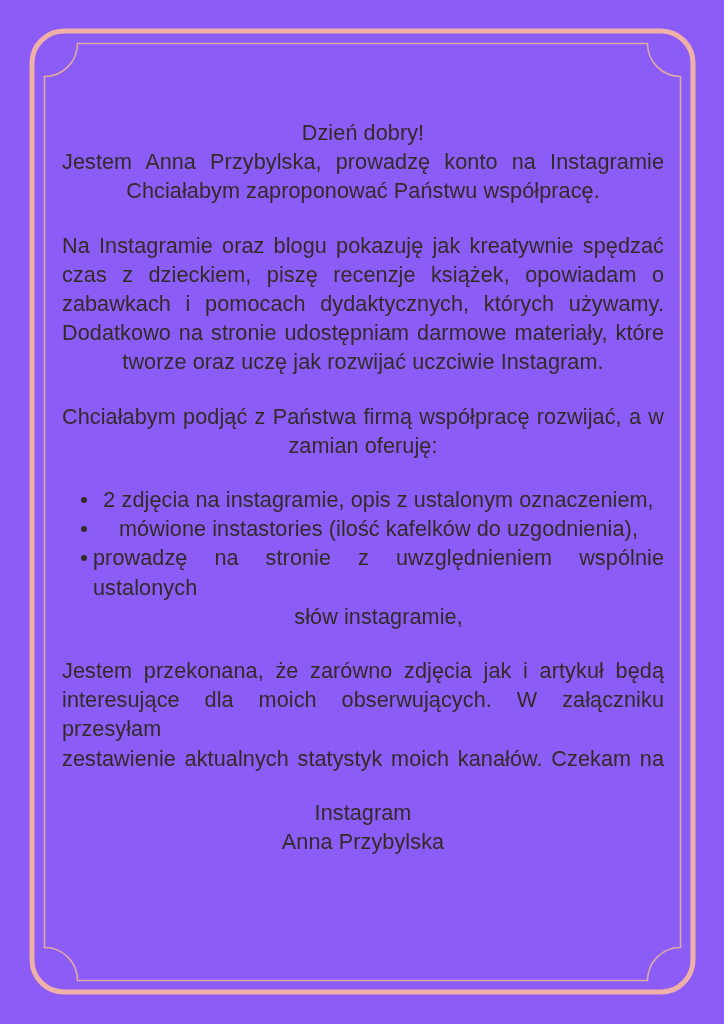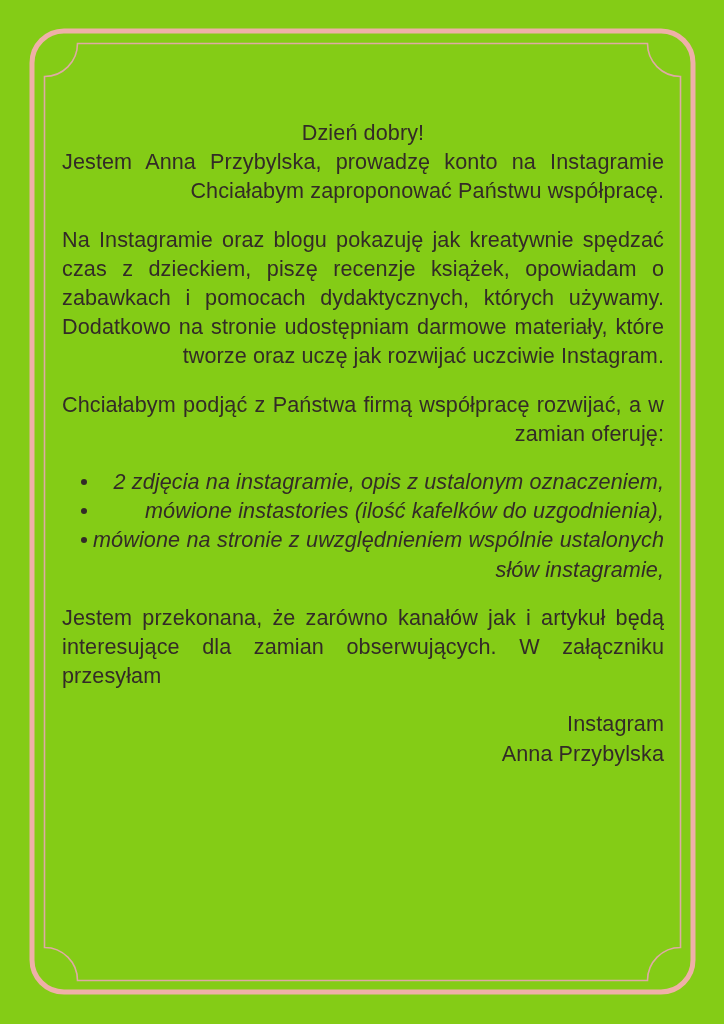"Dzień dobry!" .page { background: #84cc16 -> #8b5cf6 }
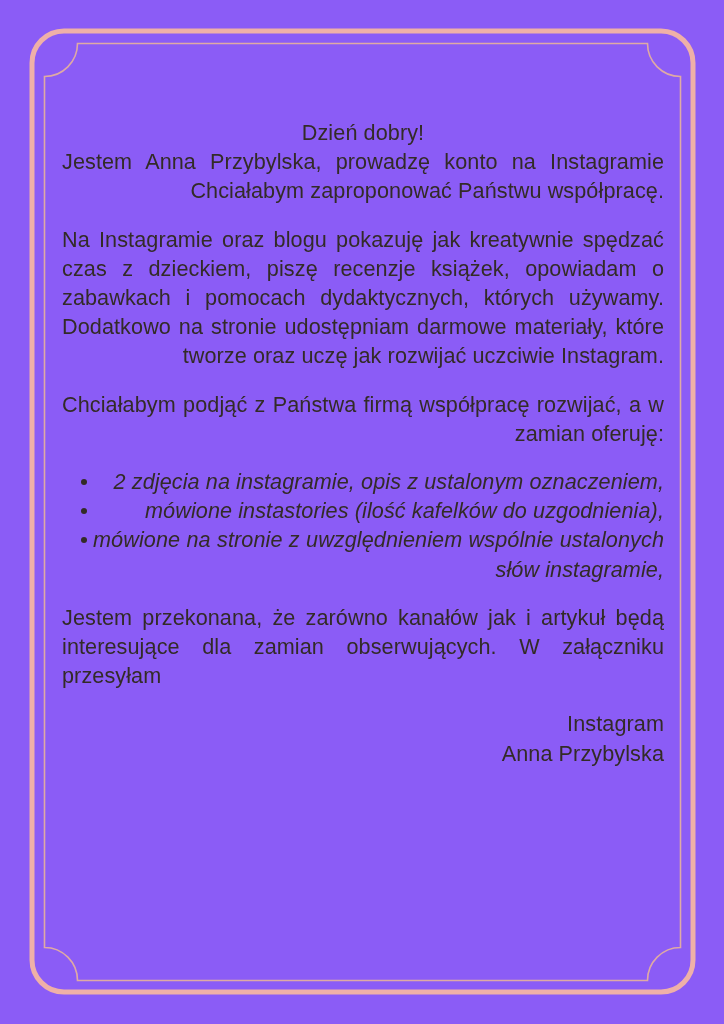"Chciałabym zaproponować Państwu" .ln { text-align: right -> center }
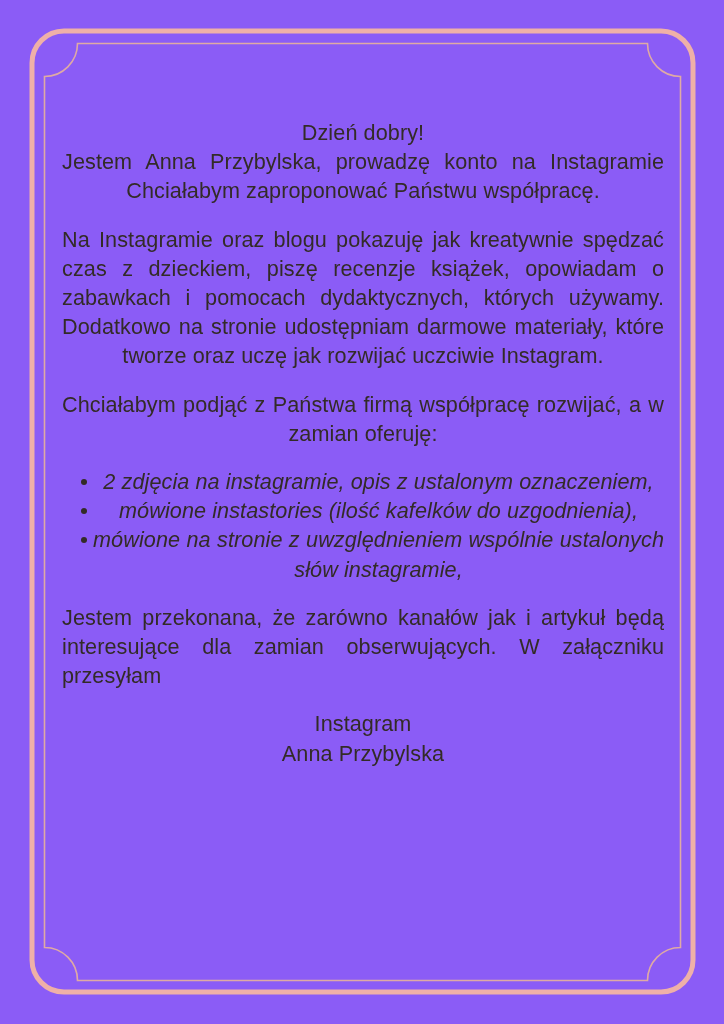"Na Instagramie oraz blogu pokazuję" .block + .block { margin-top: 19px -> 25px }
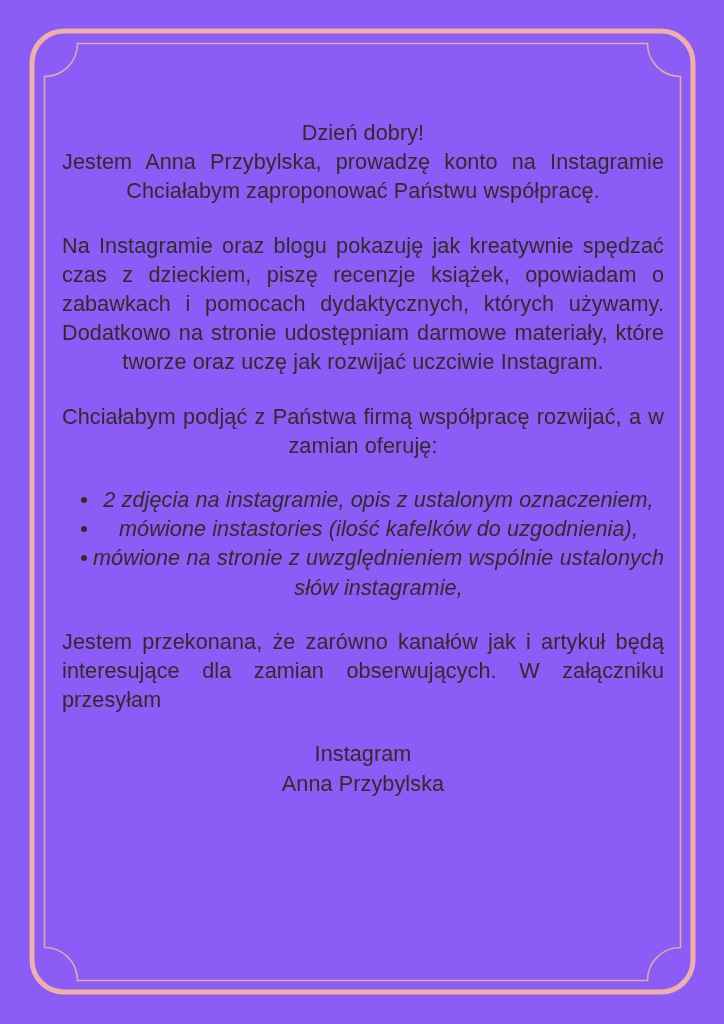"2 zdjęcia na instagramie, opis" .bullet { font-style: italic -> none }
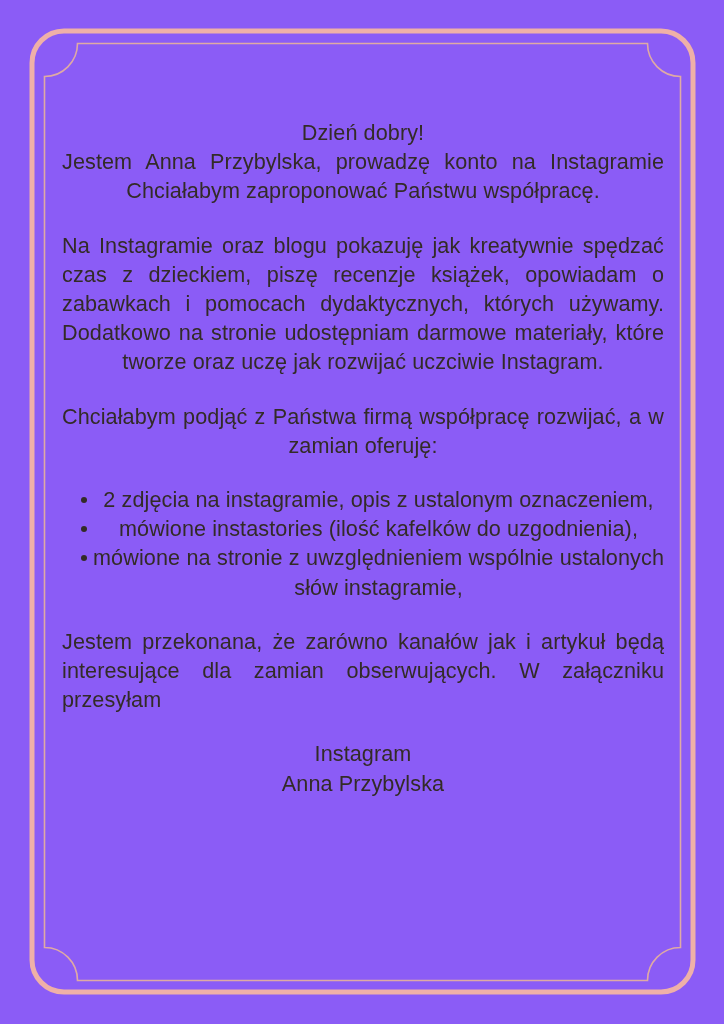"mówione na stronie z uwzględnieniem" div.ln { text: mówione -> prowadzę }
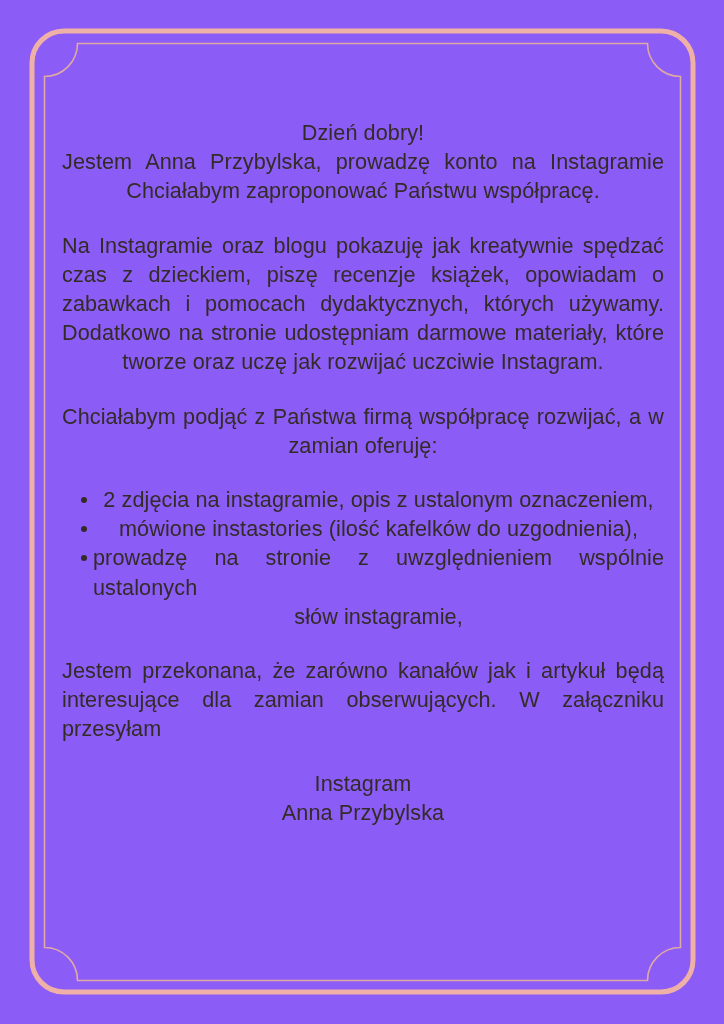"Jestem przekonana, że zarówno kanałów" div.ln { text: kanałów -> zdjęcia }
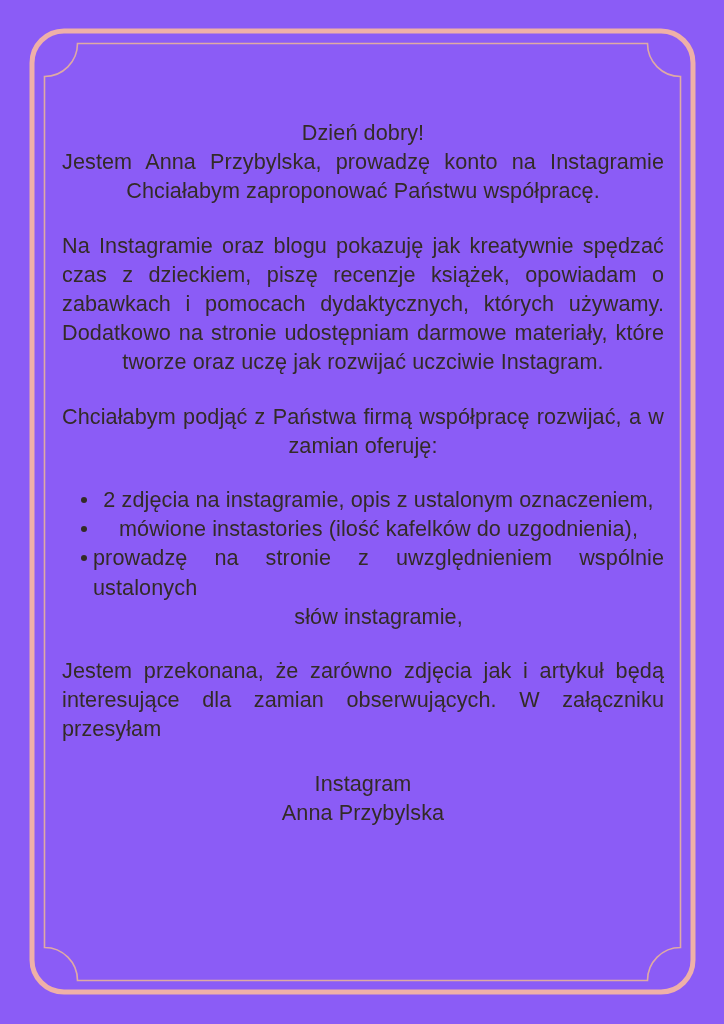"interesujące dla zamian obserwujących. W" div.ln { text: zamian -> moich }
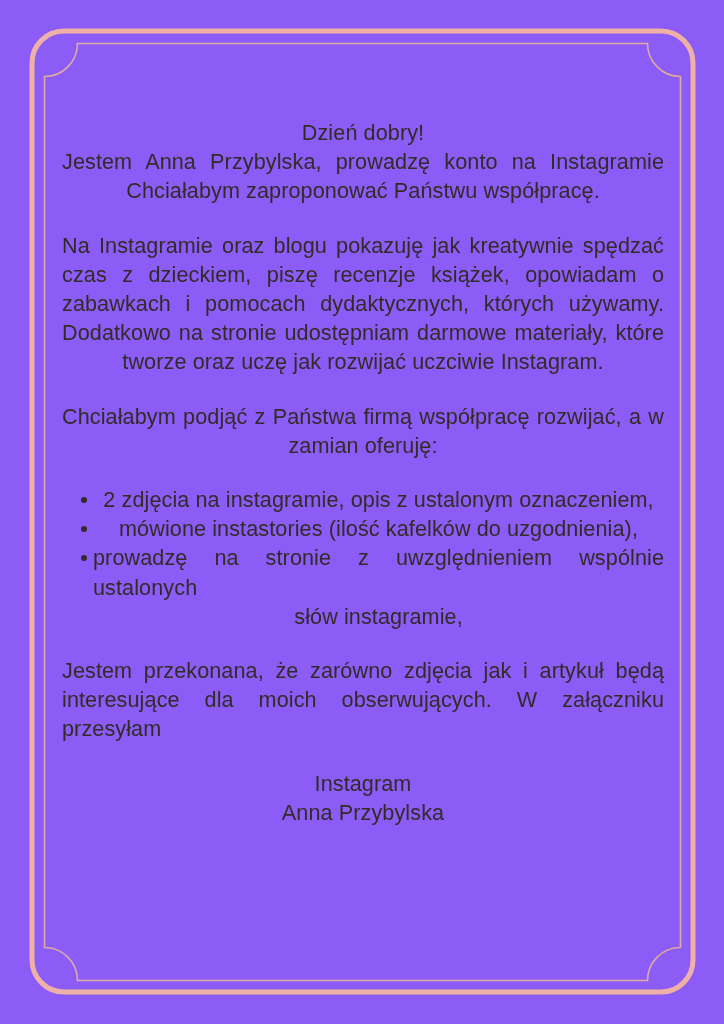"zestawienie aktualnych statystyk moich" div.ln { html: none -> <div>zestawienie aktualnych statystyk moich kanałów. Czekam na</div> }
